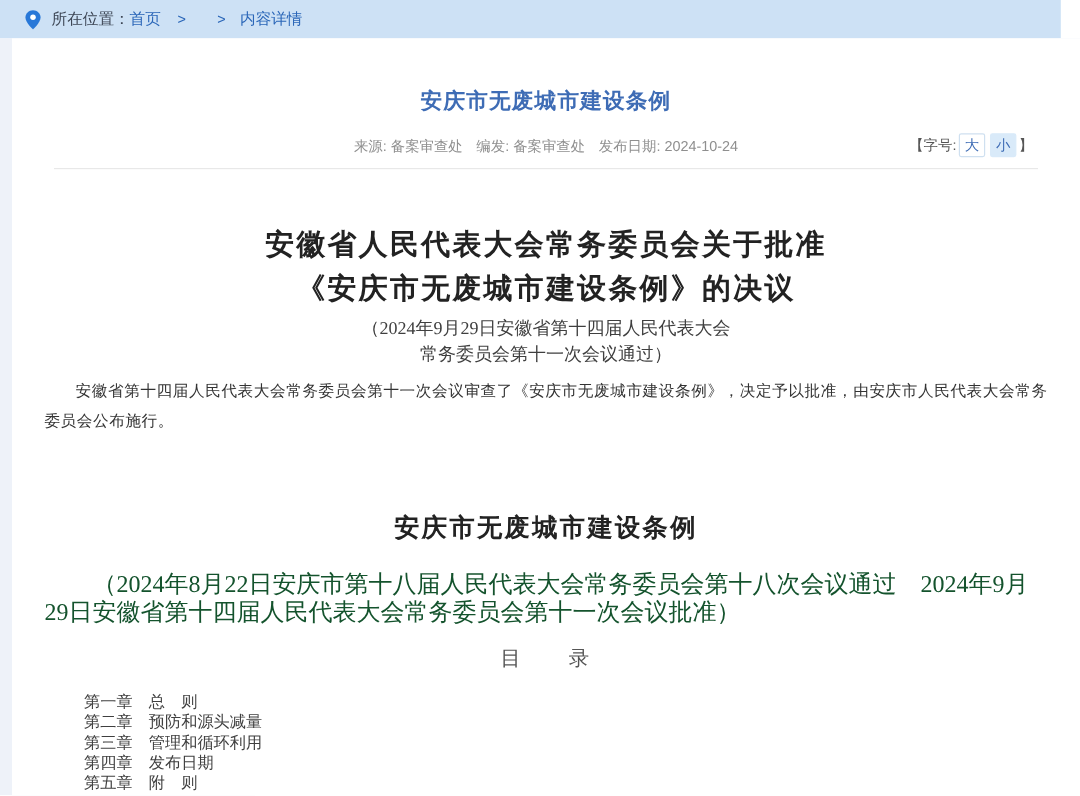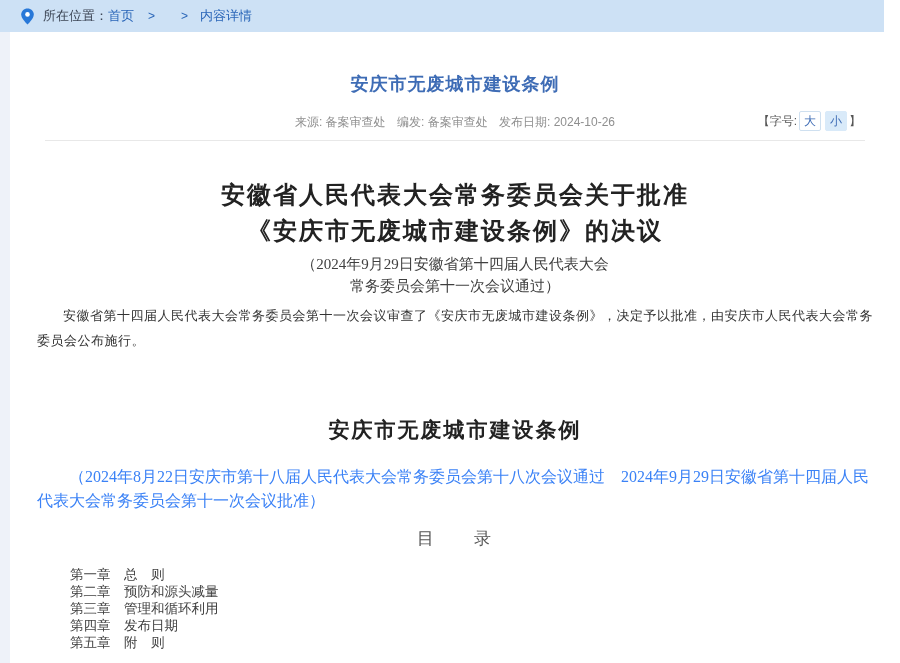"发布日期: 2024-10-26" span.meta-part { text: 2024-10-26 -> 2024-10-24 }
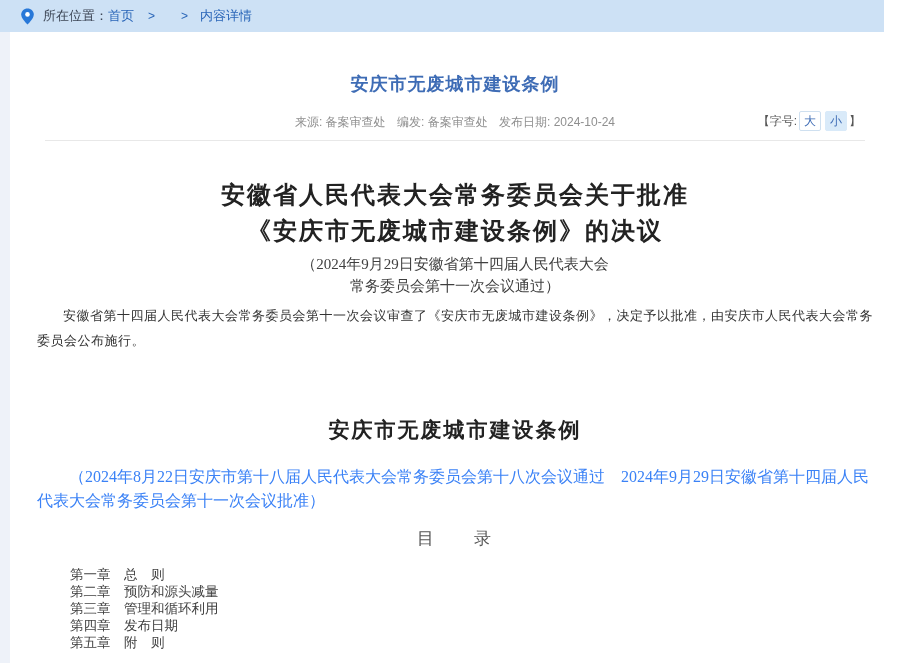"安徽省人民代表大会常务委员会关于批准" .doc-heading { margin-top: 36px -> 46px }
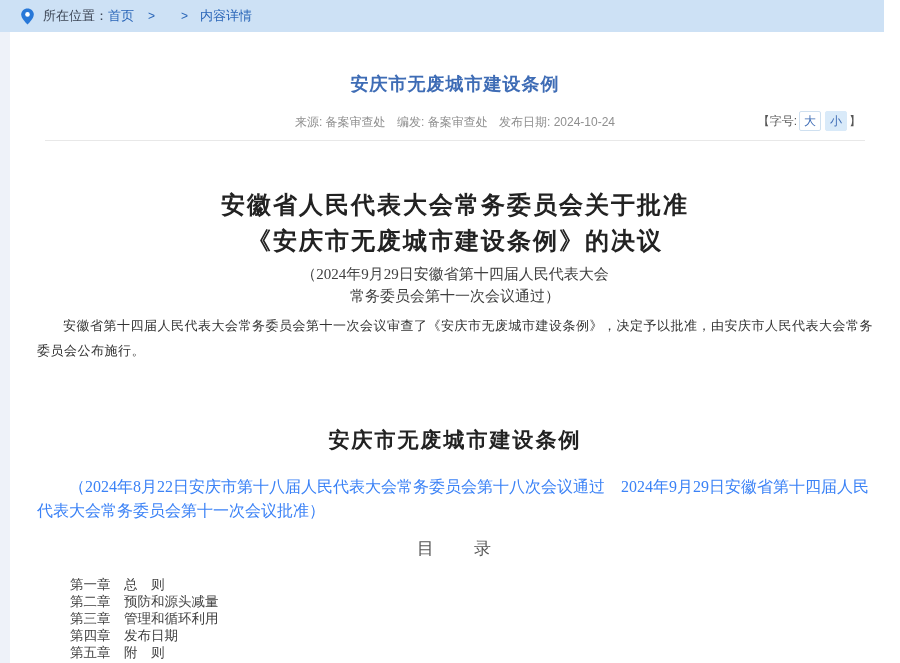"（2024年8月22日安庆市第十八届人民代表大会常务委员会第十八次会议通过" .reg-session { color: #3b82f6 -> #14532d; font-size: 16px -> 20px }
